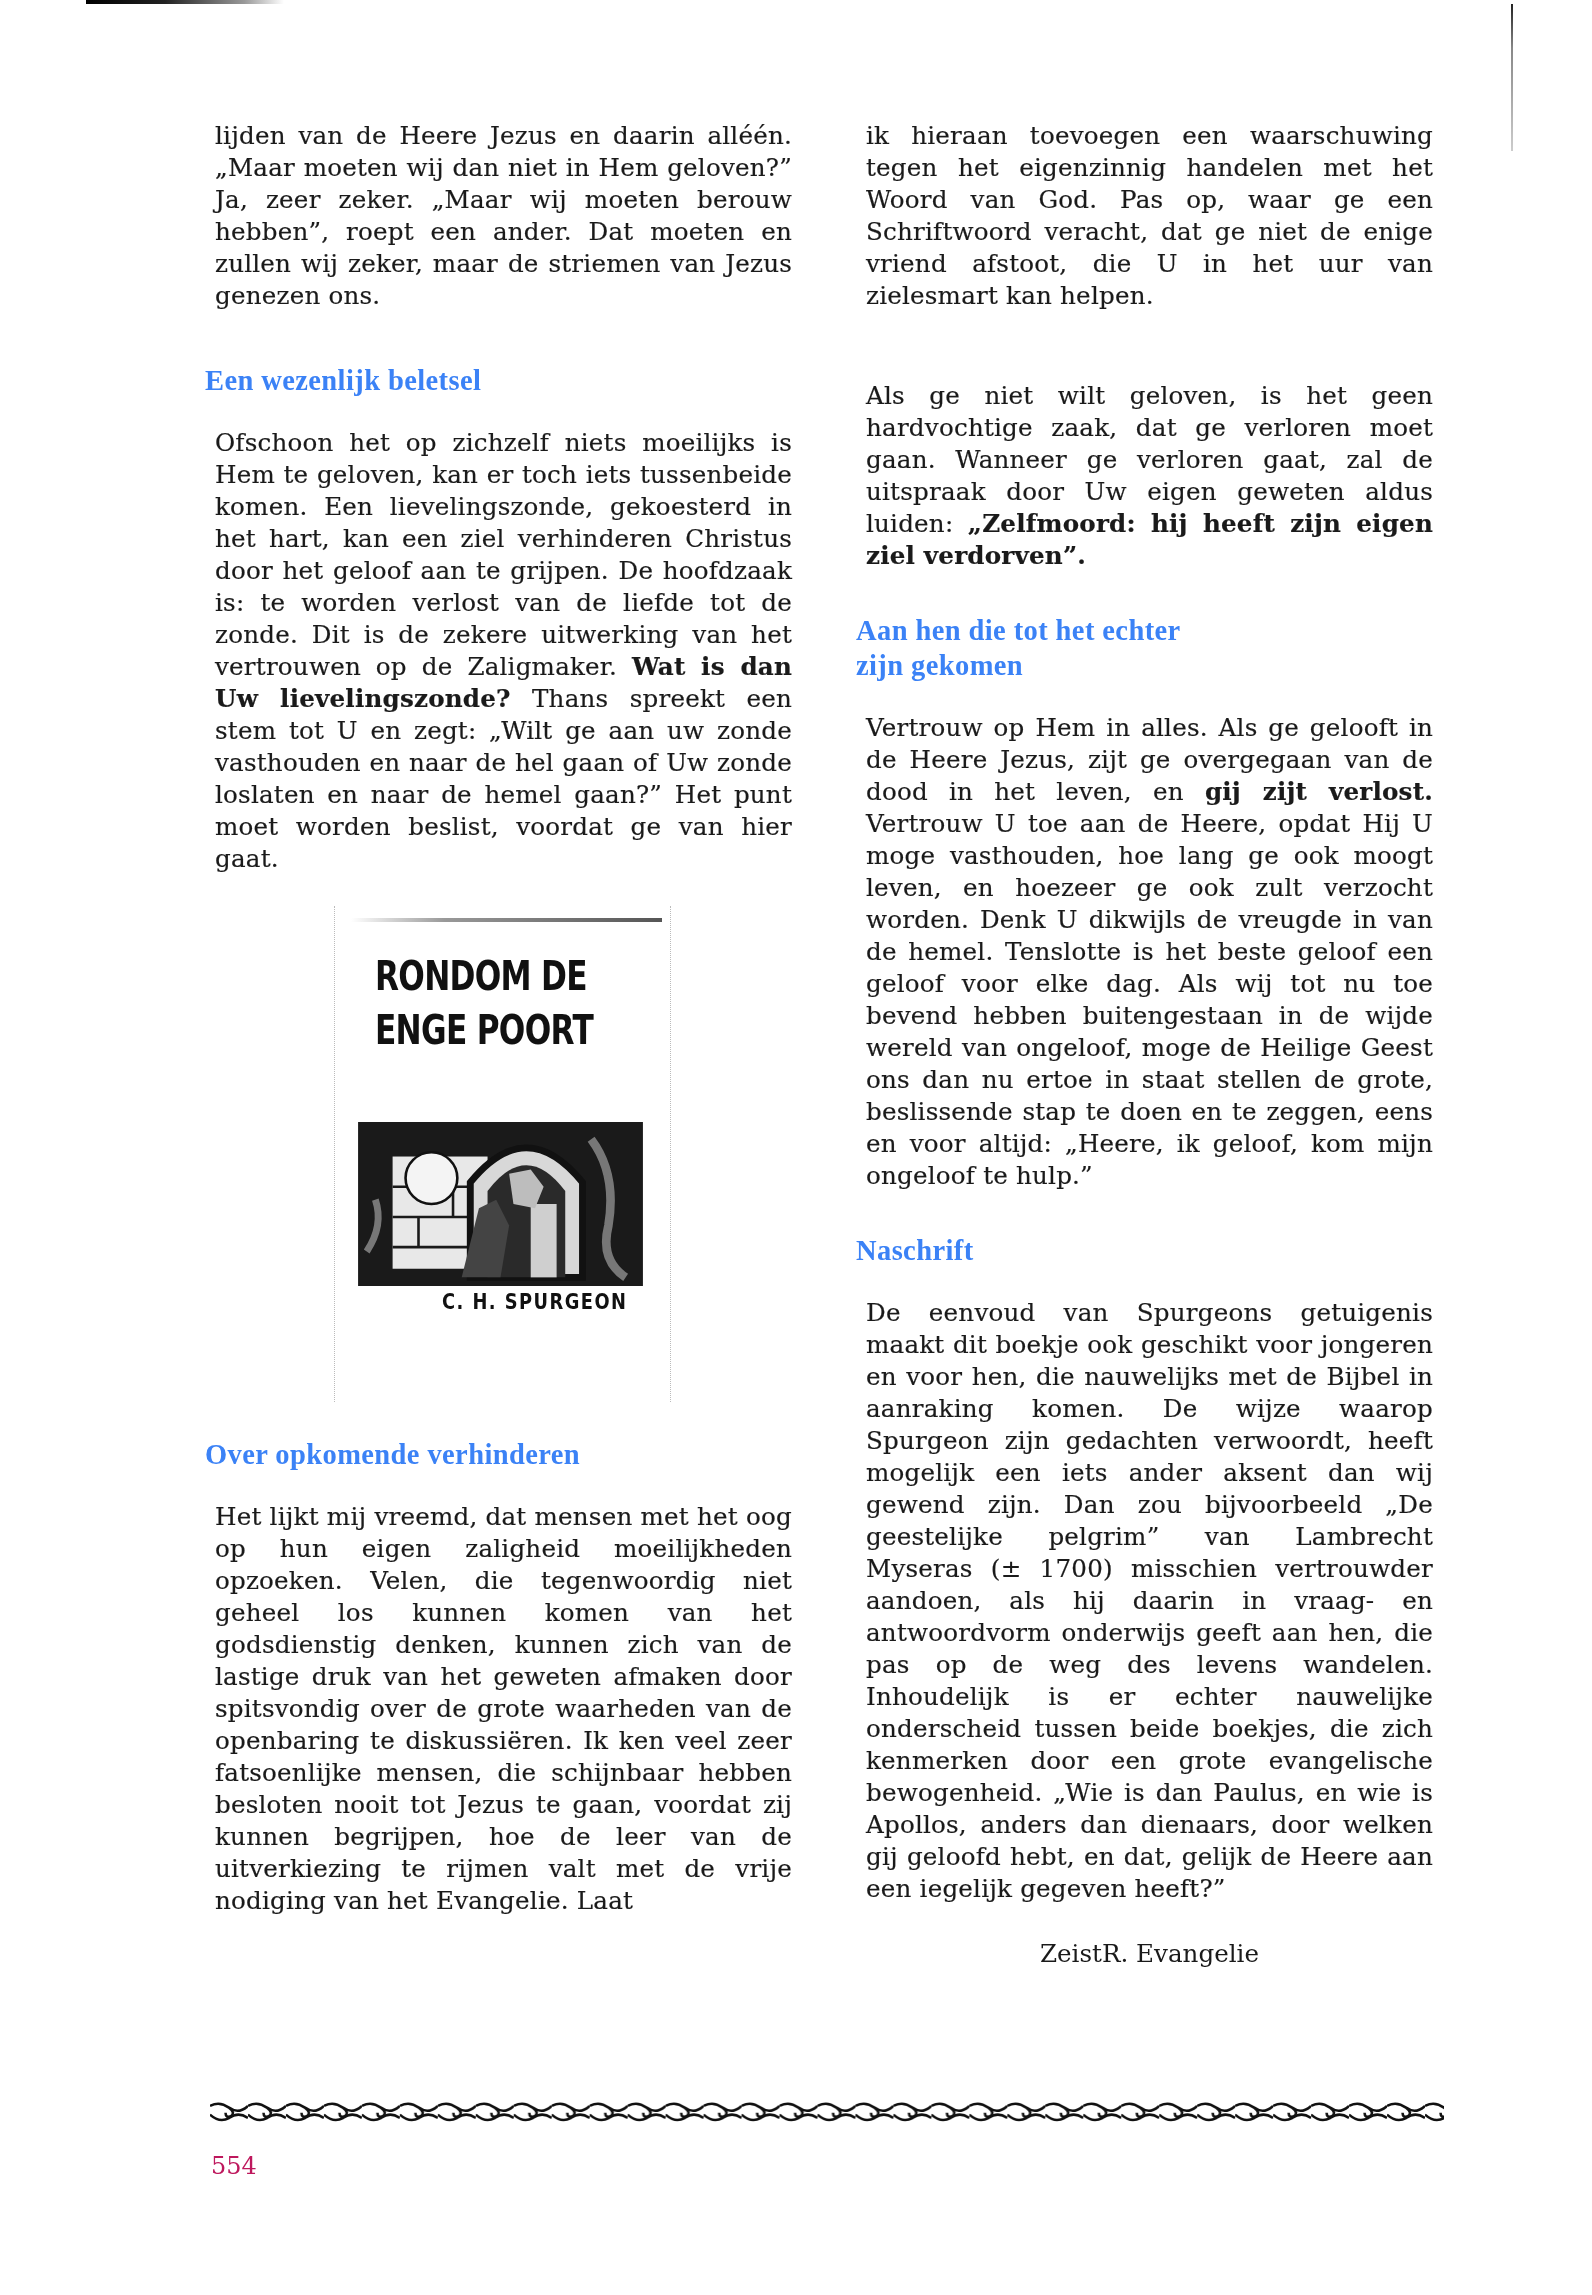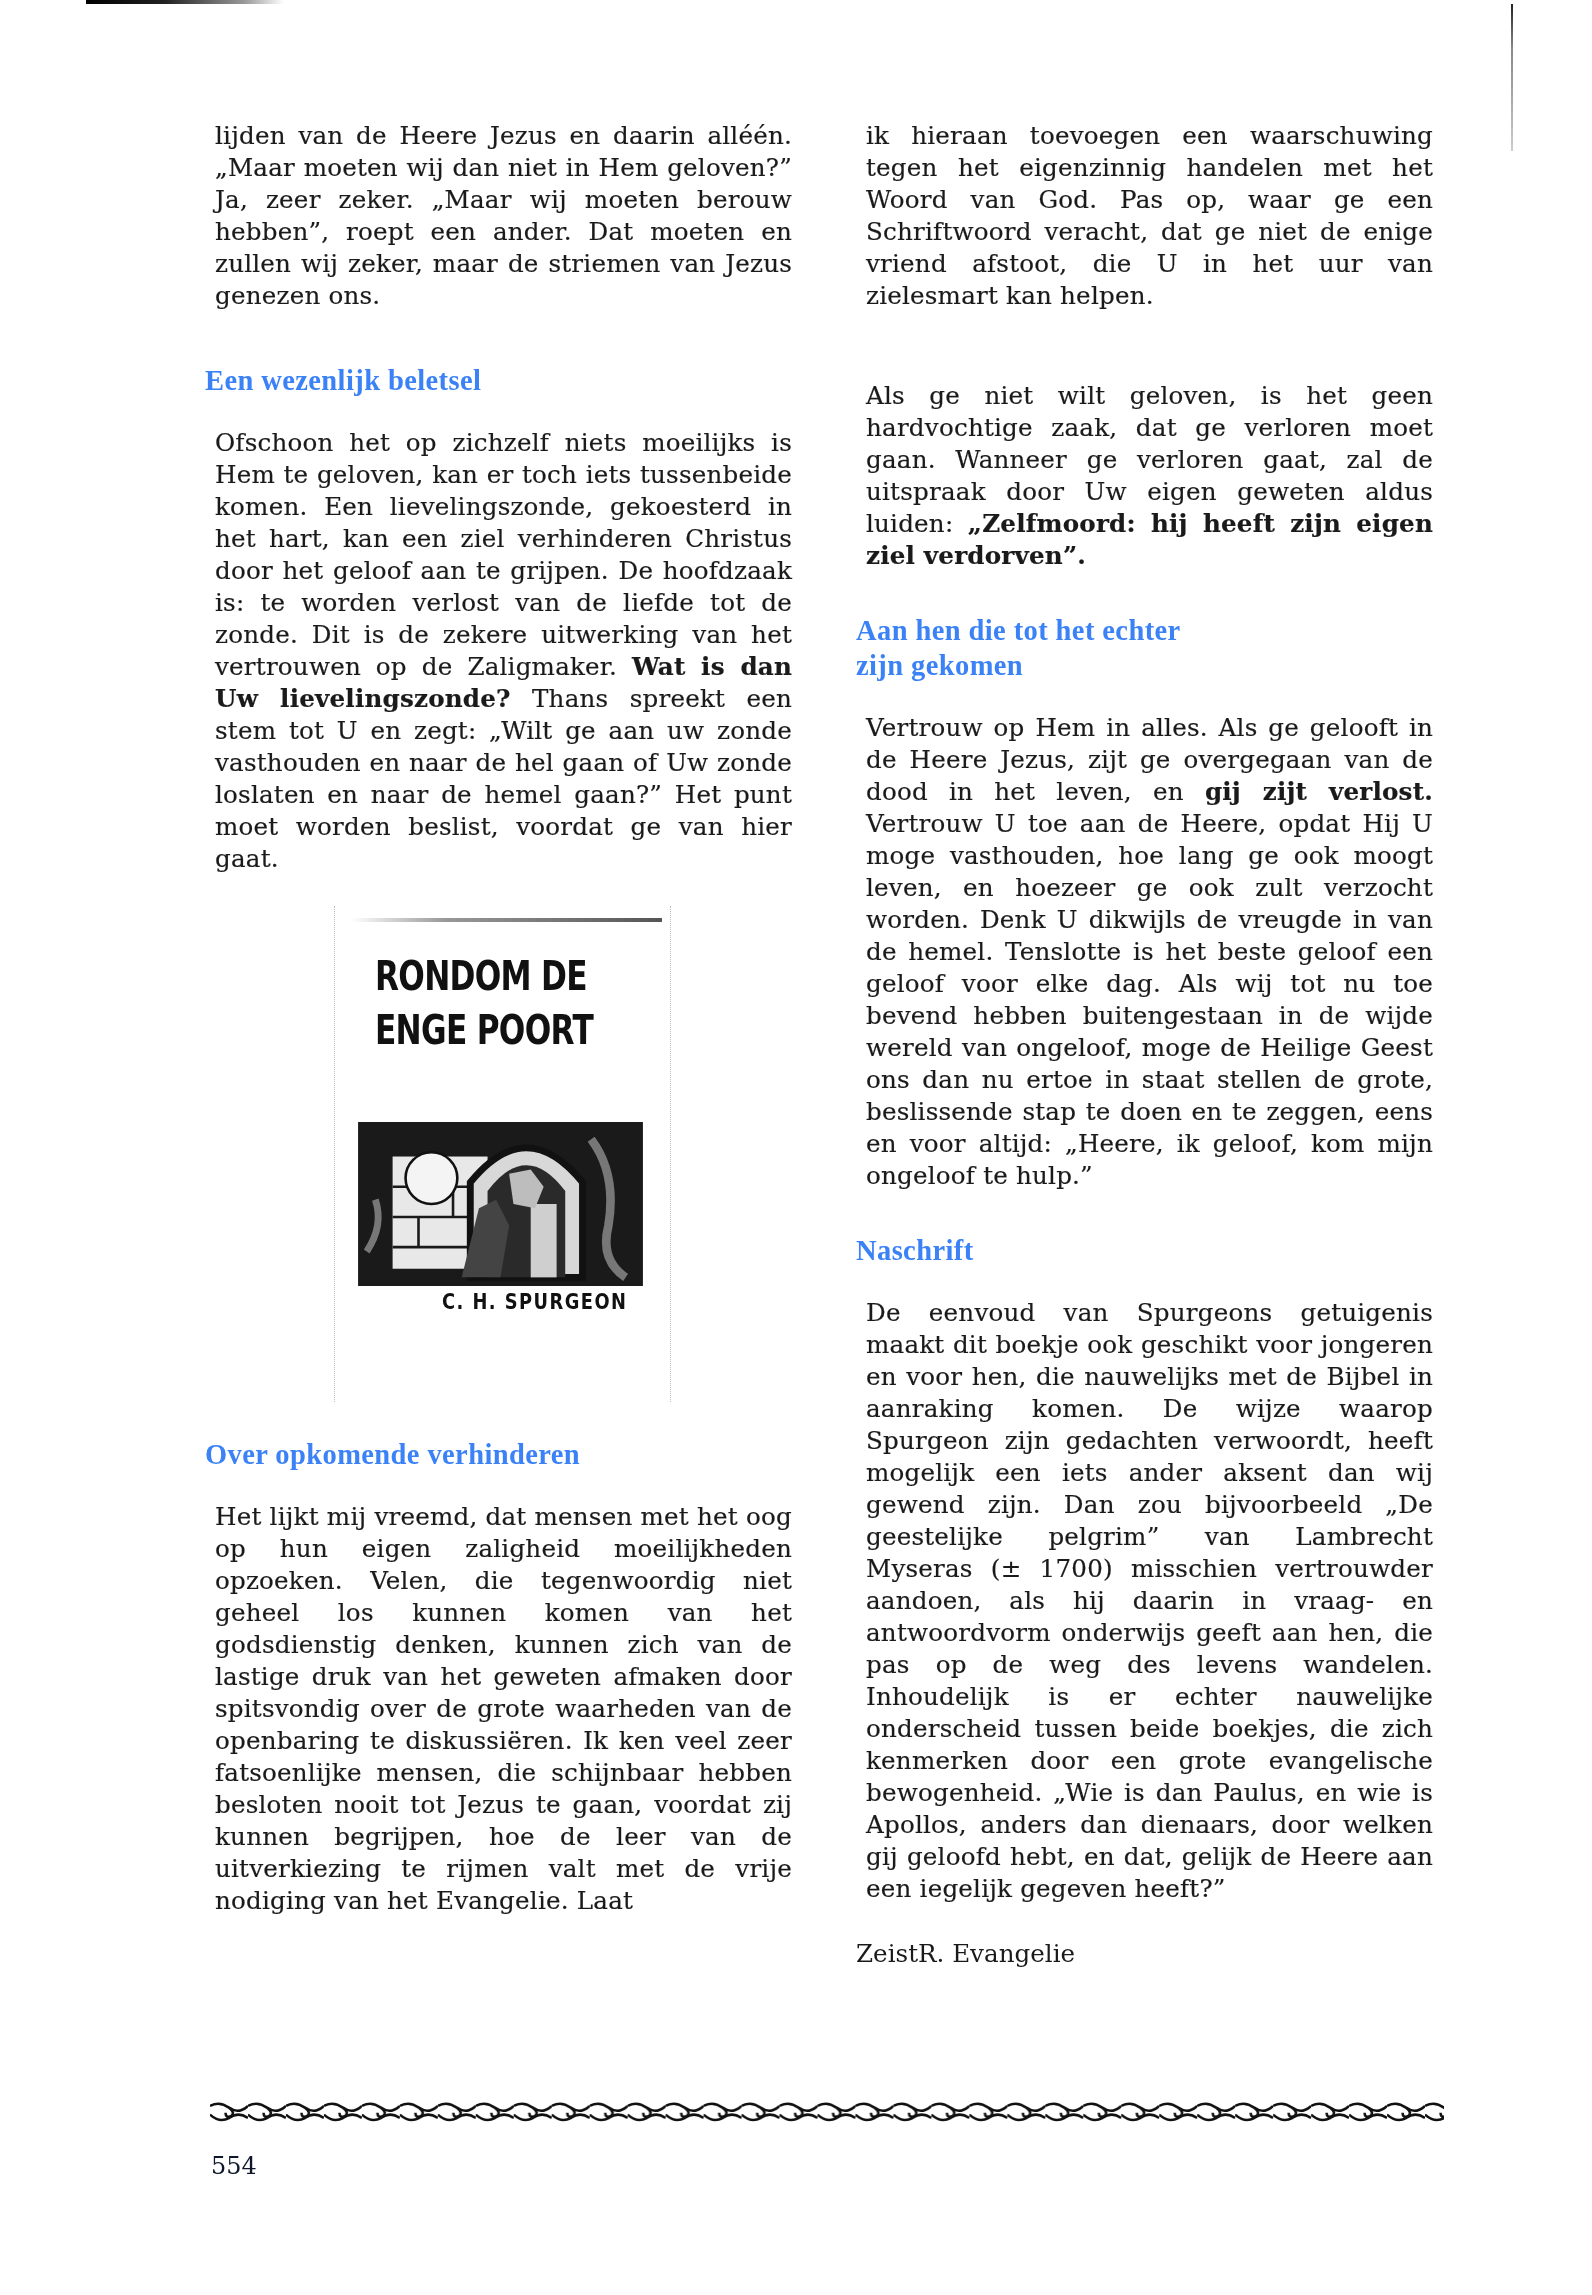"Zeist" .signature { justify-content: flex-start -> center }
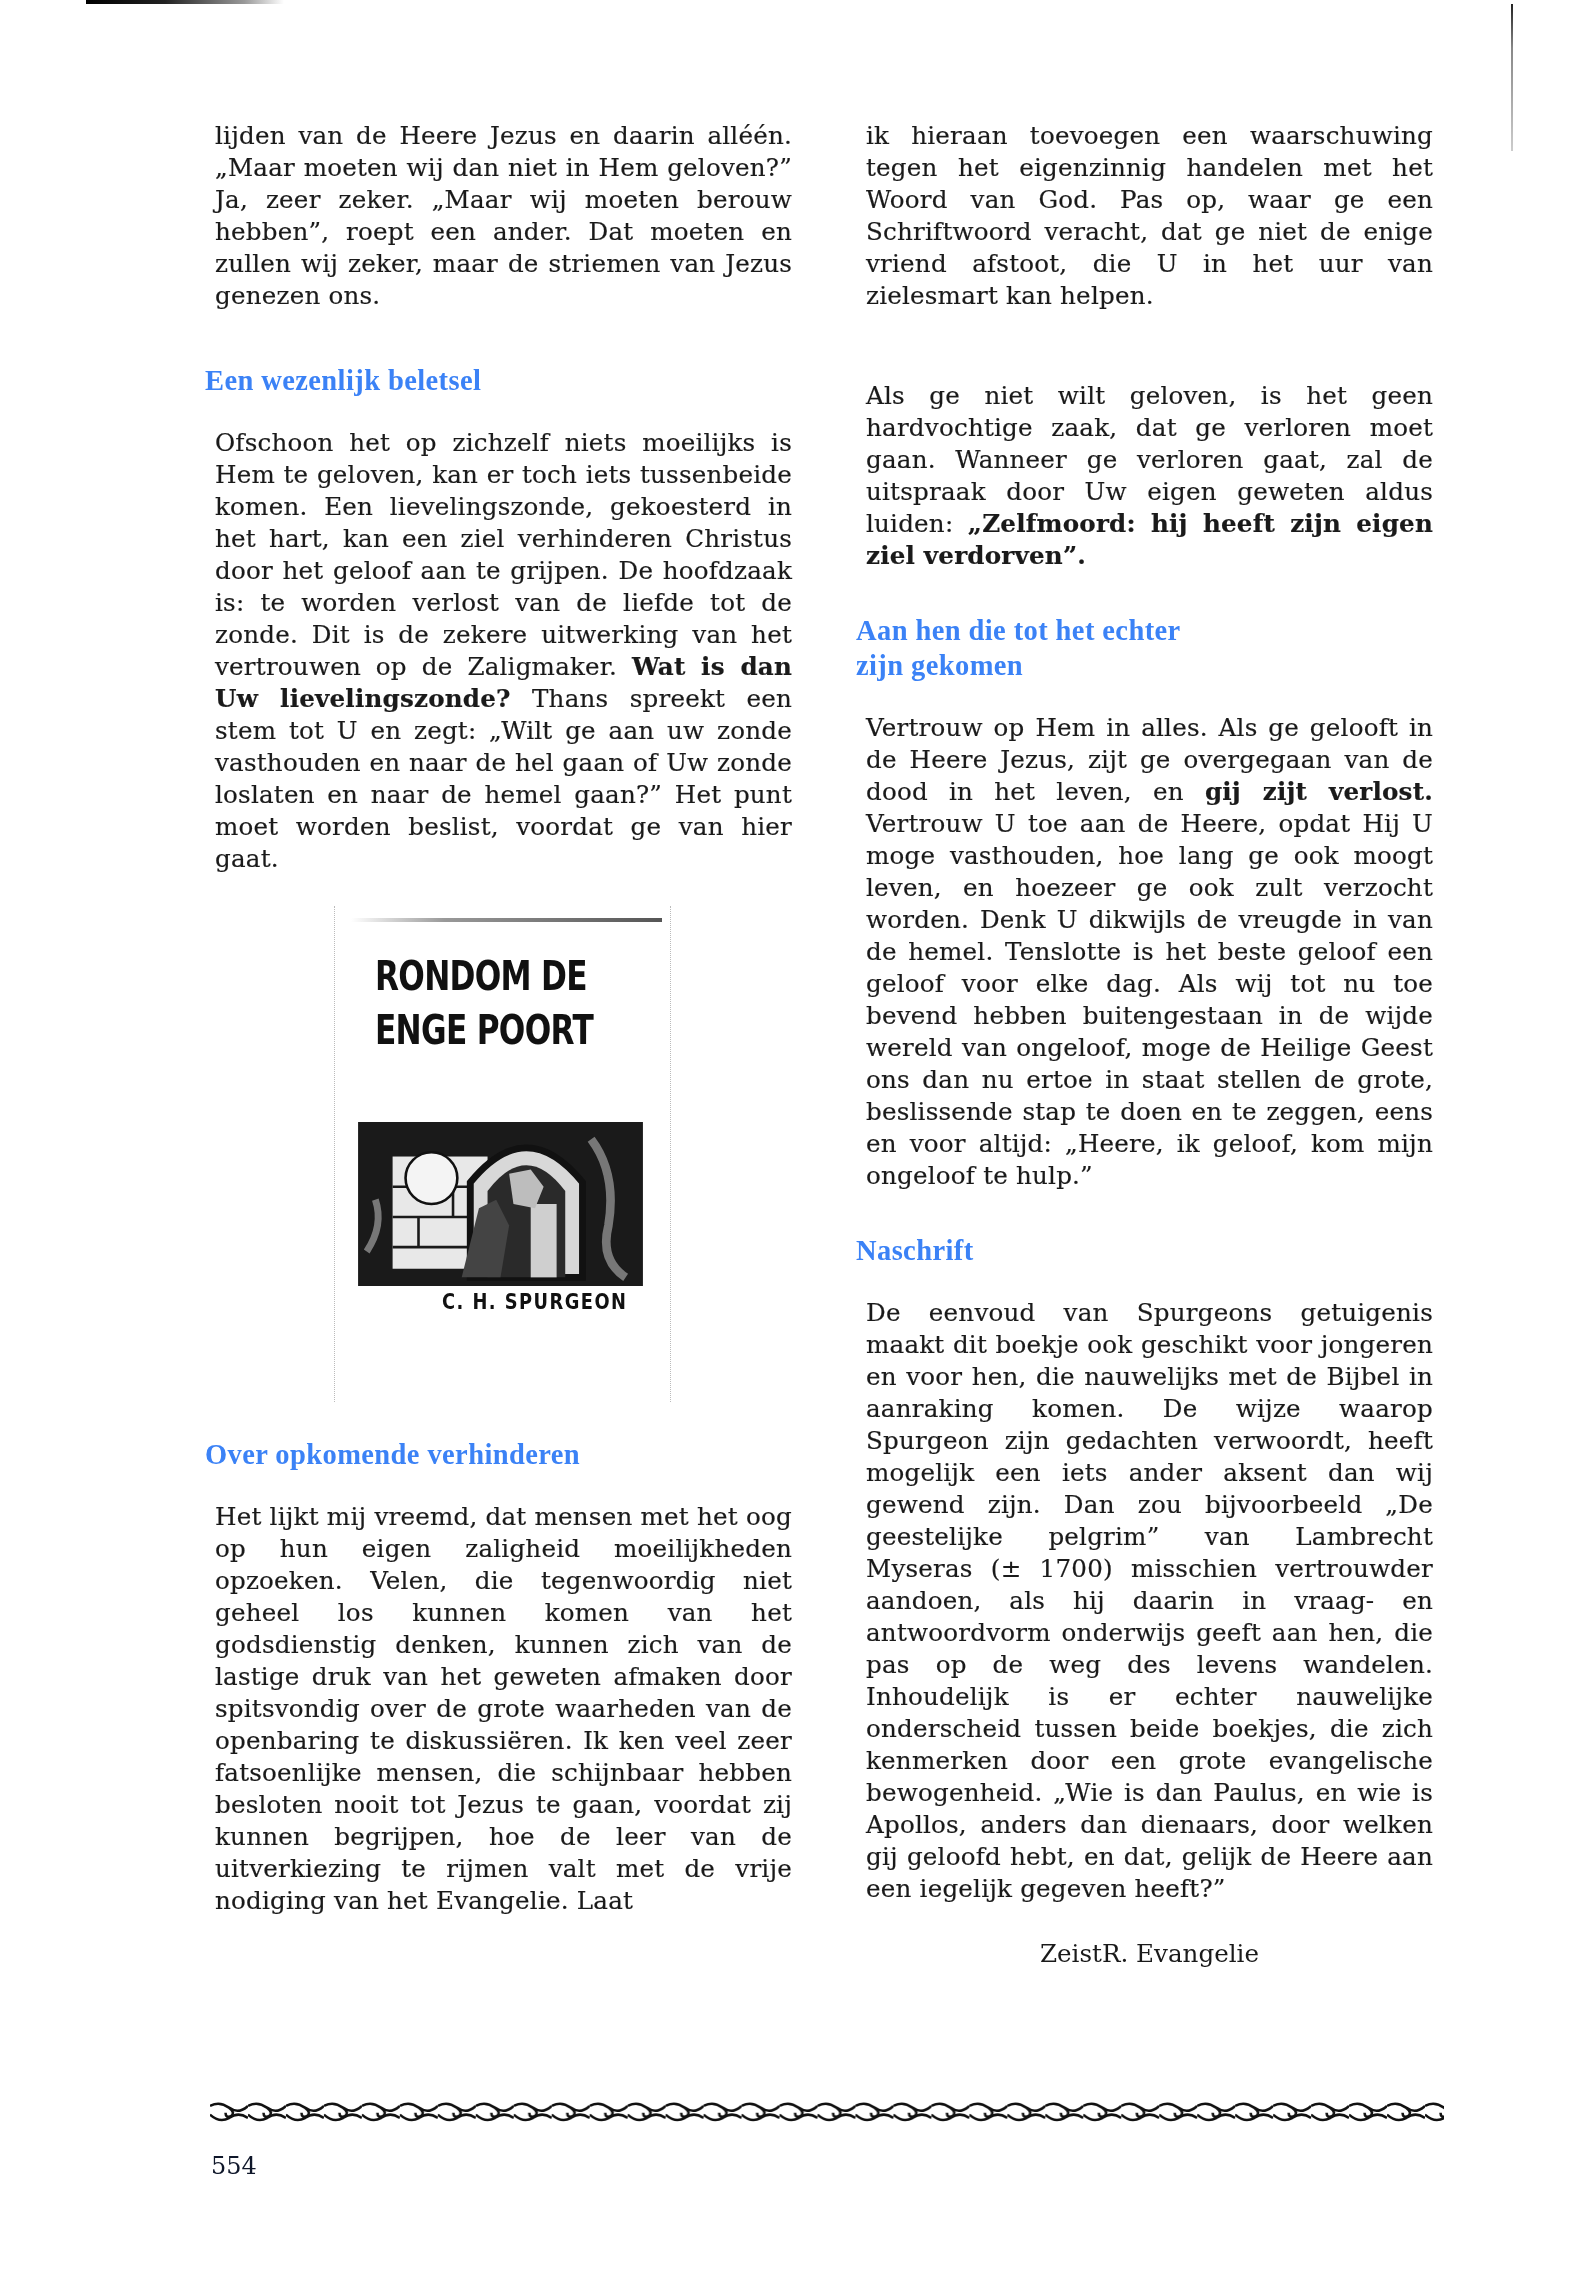"554" .page-number { color: #0f172a -> #be185d }
